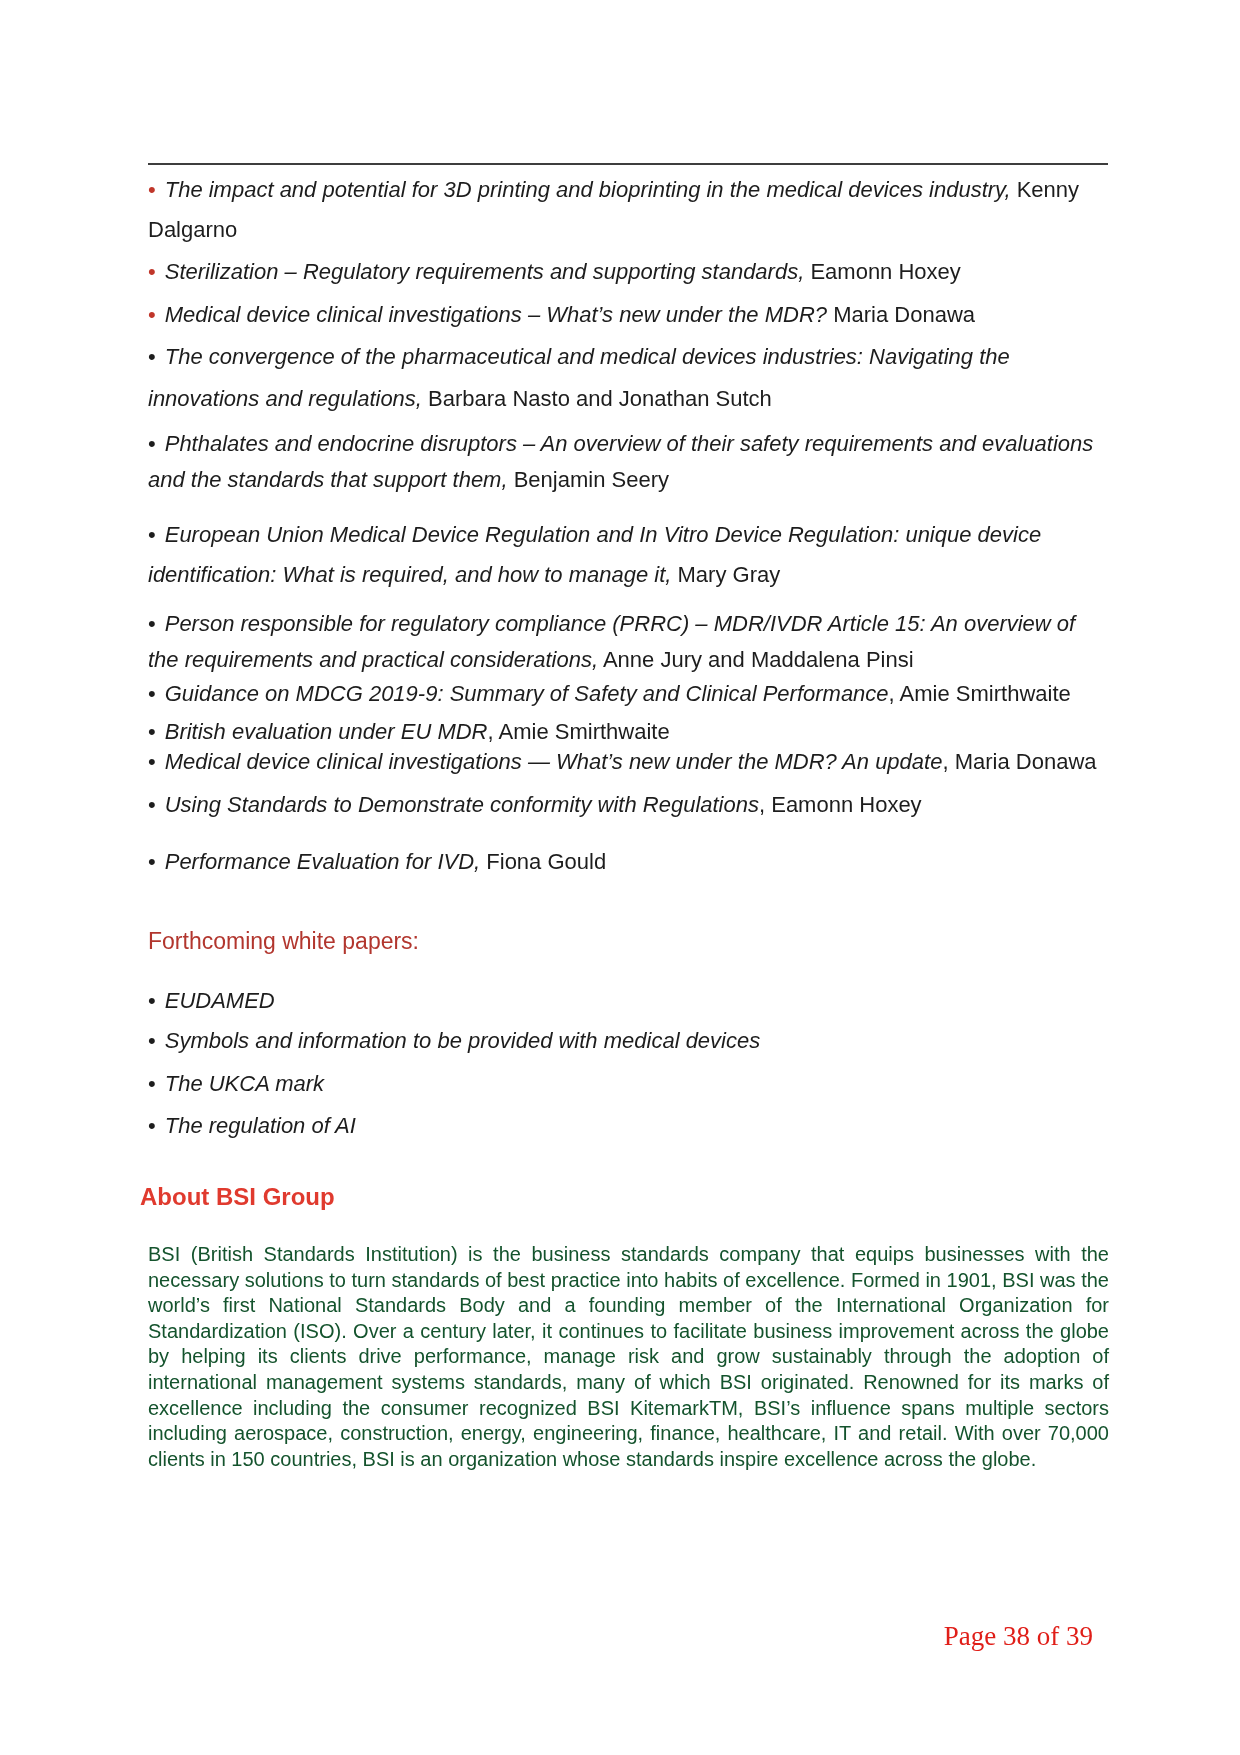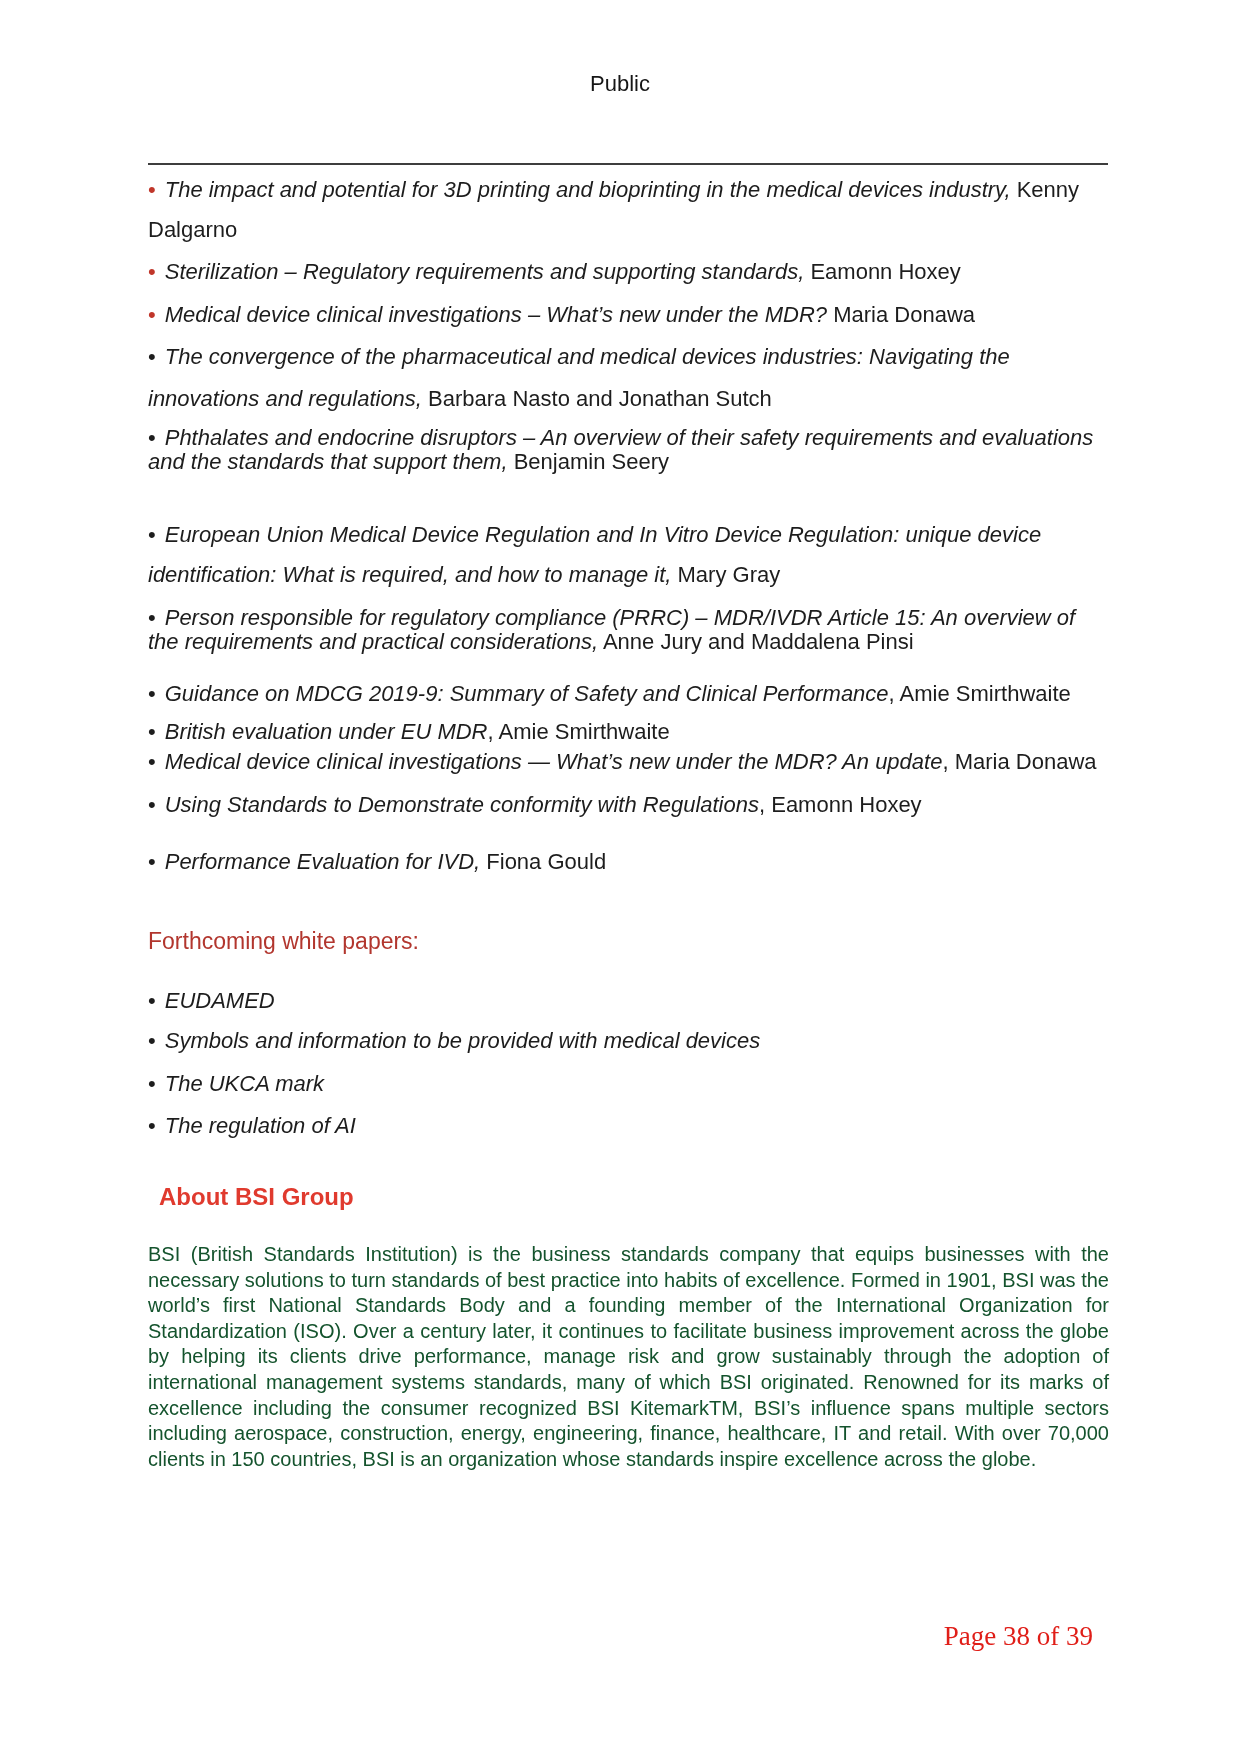"Public" div.header { html: <div>Public</div> -> none }
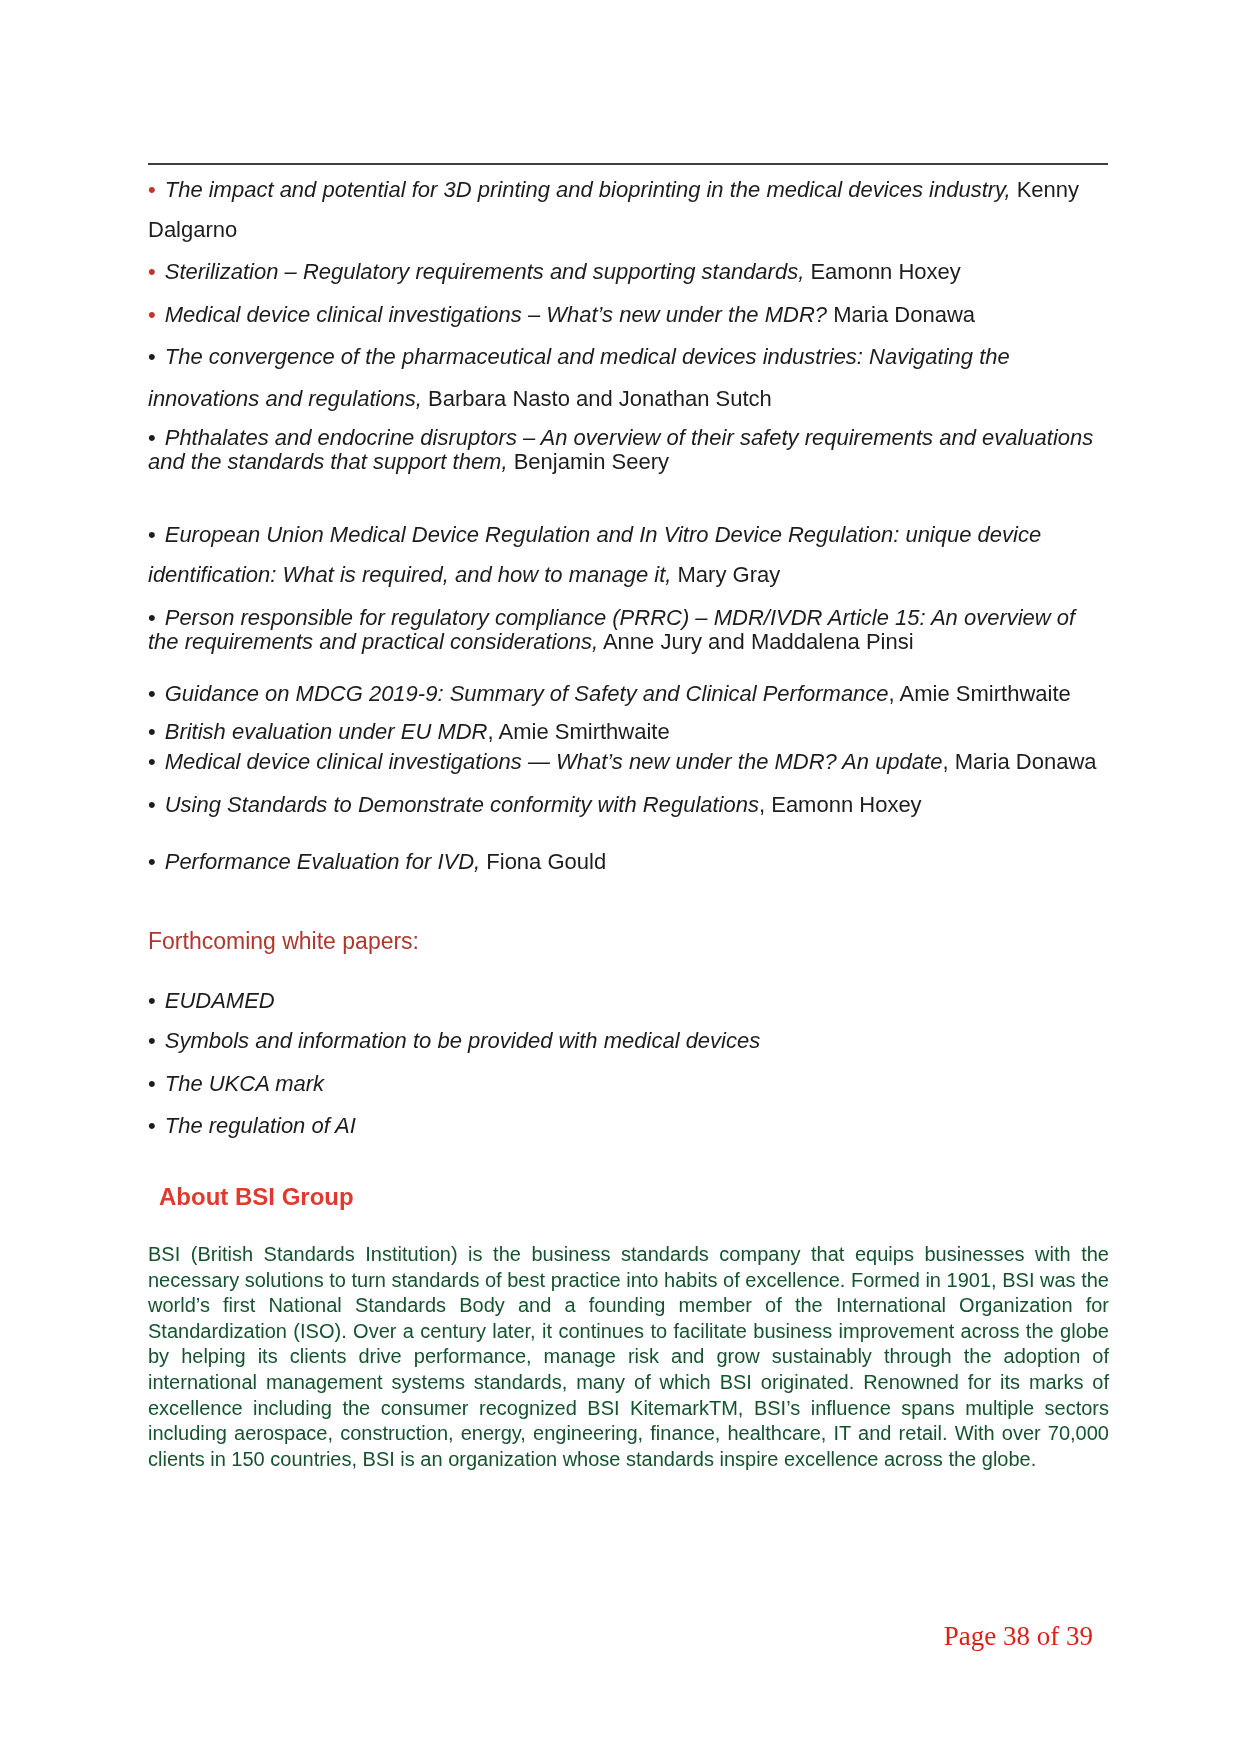"• Phthalates and endocrine disruptors" .lh32 { line-height: 24px -> 36px }
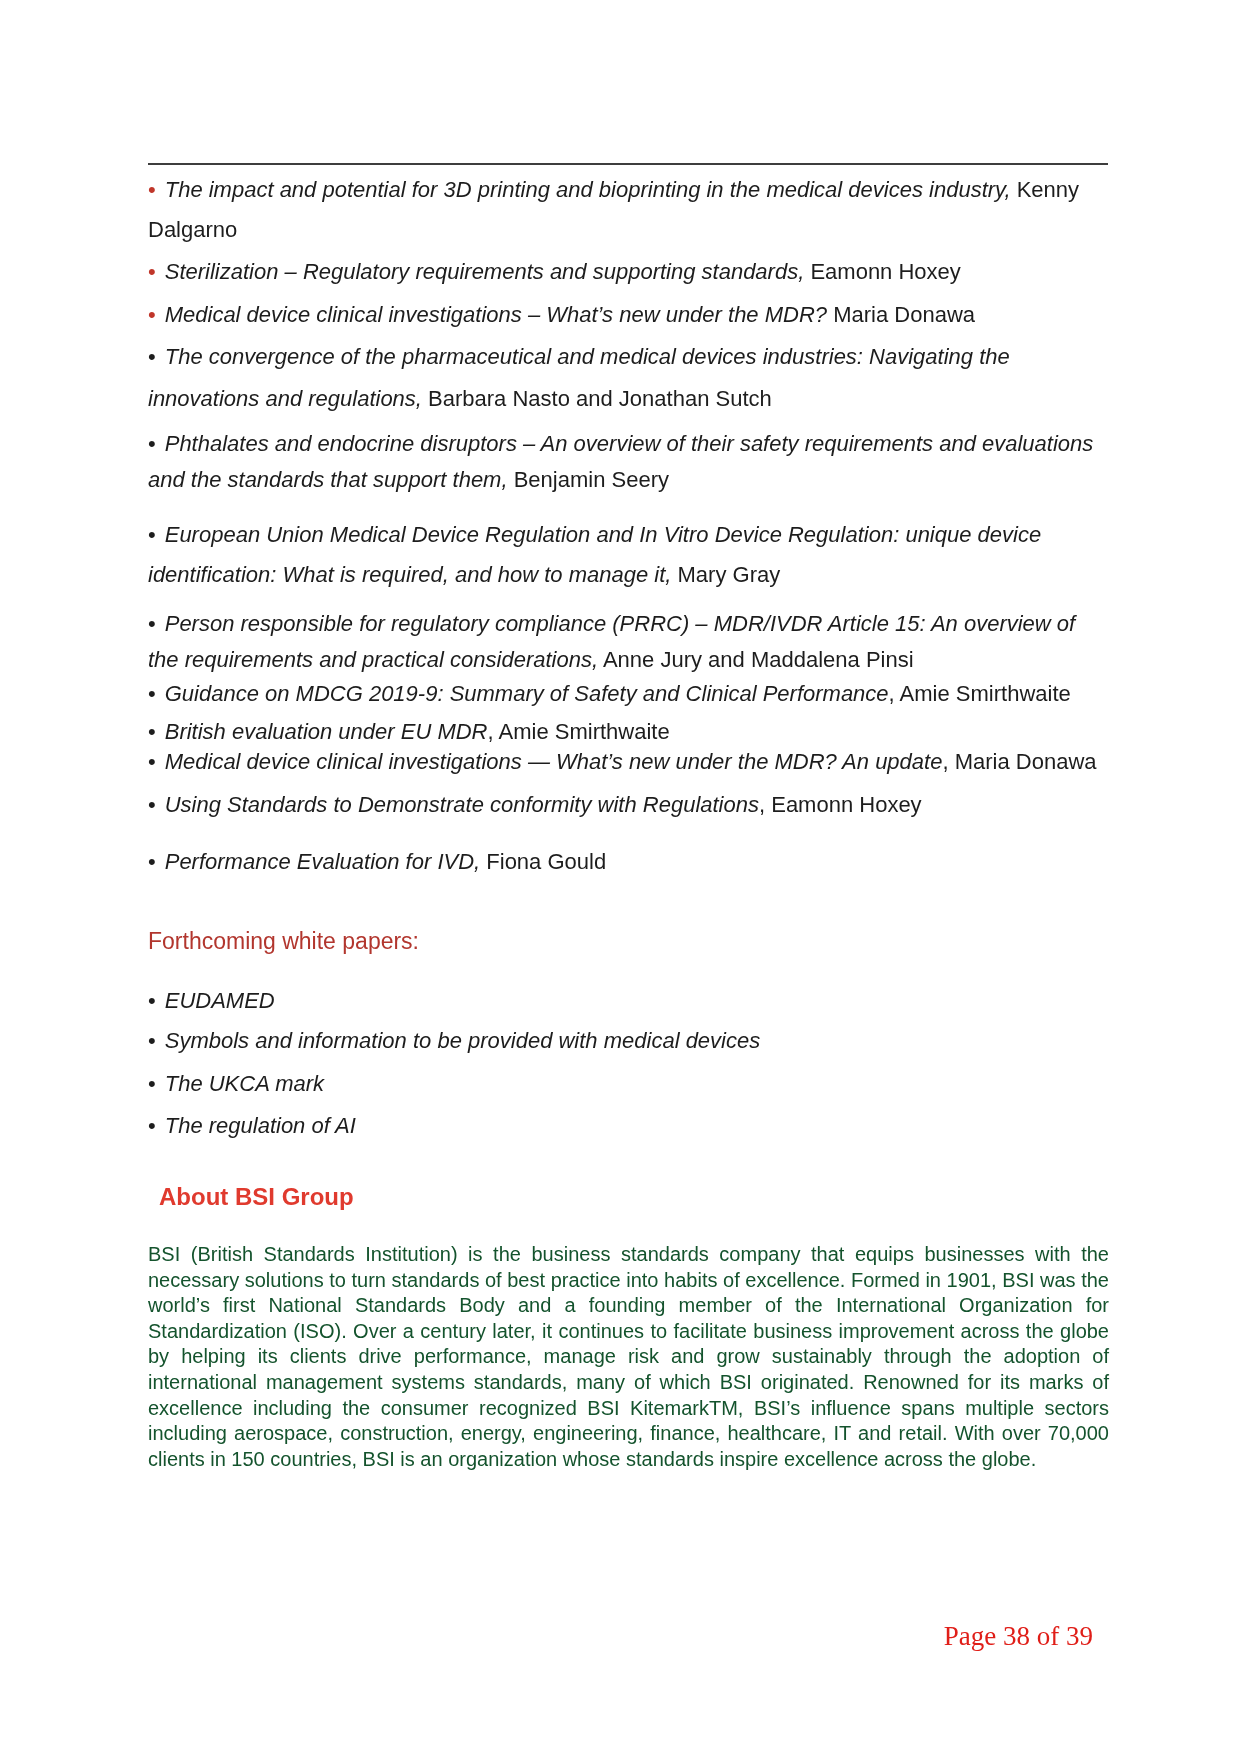"About BSI Group" .about-head { left: 159px -> 140px }
